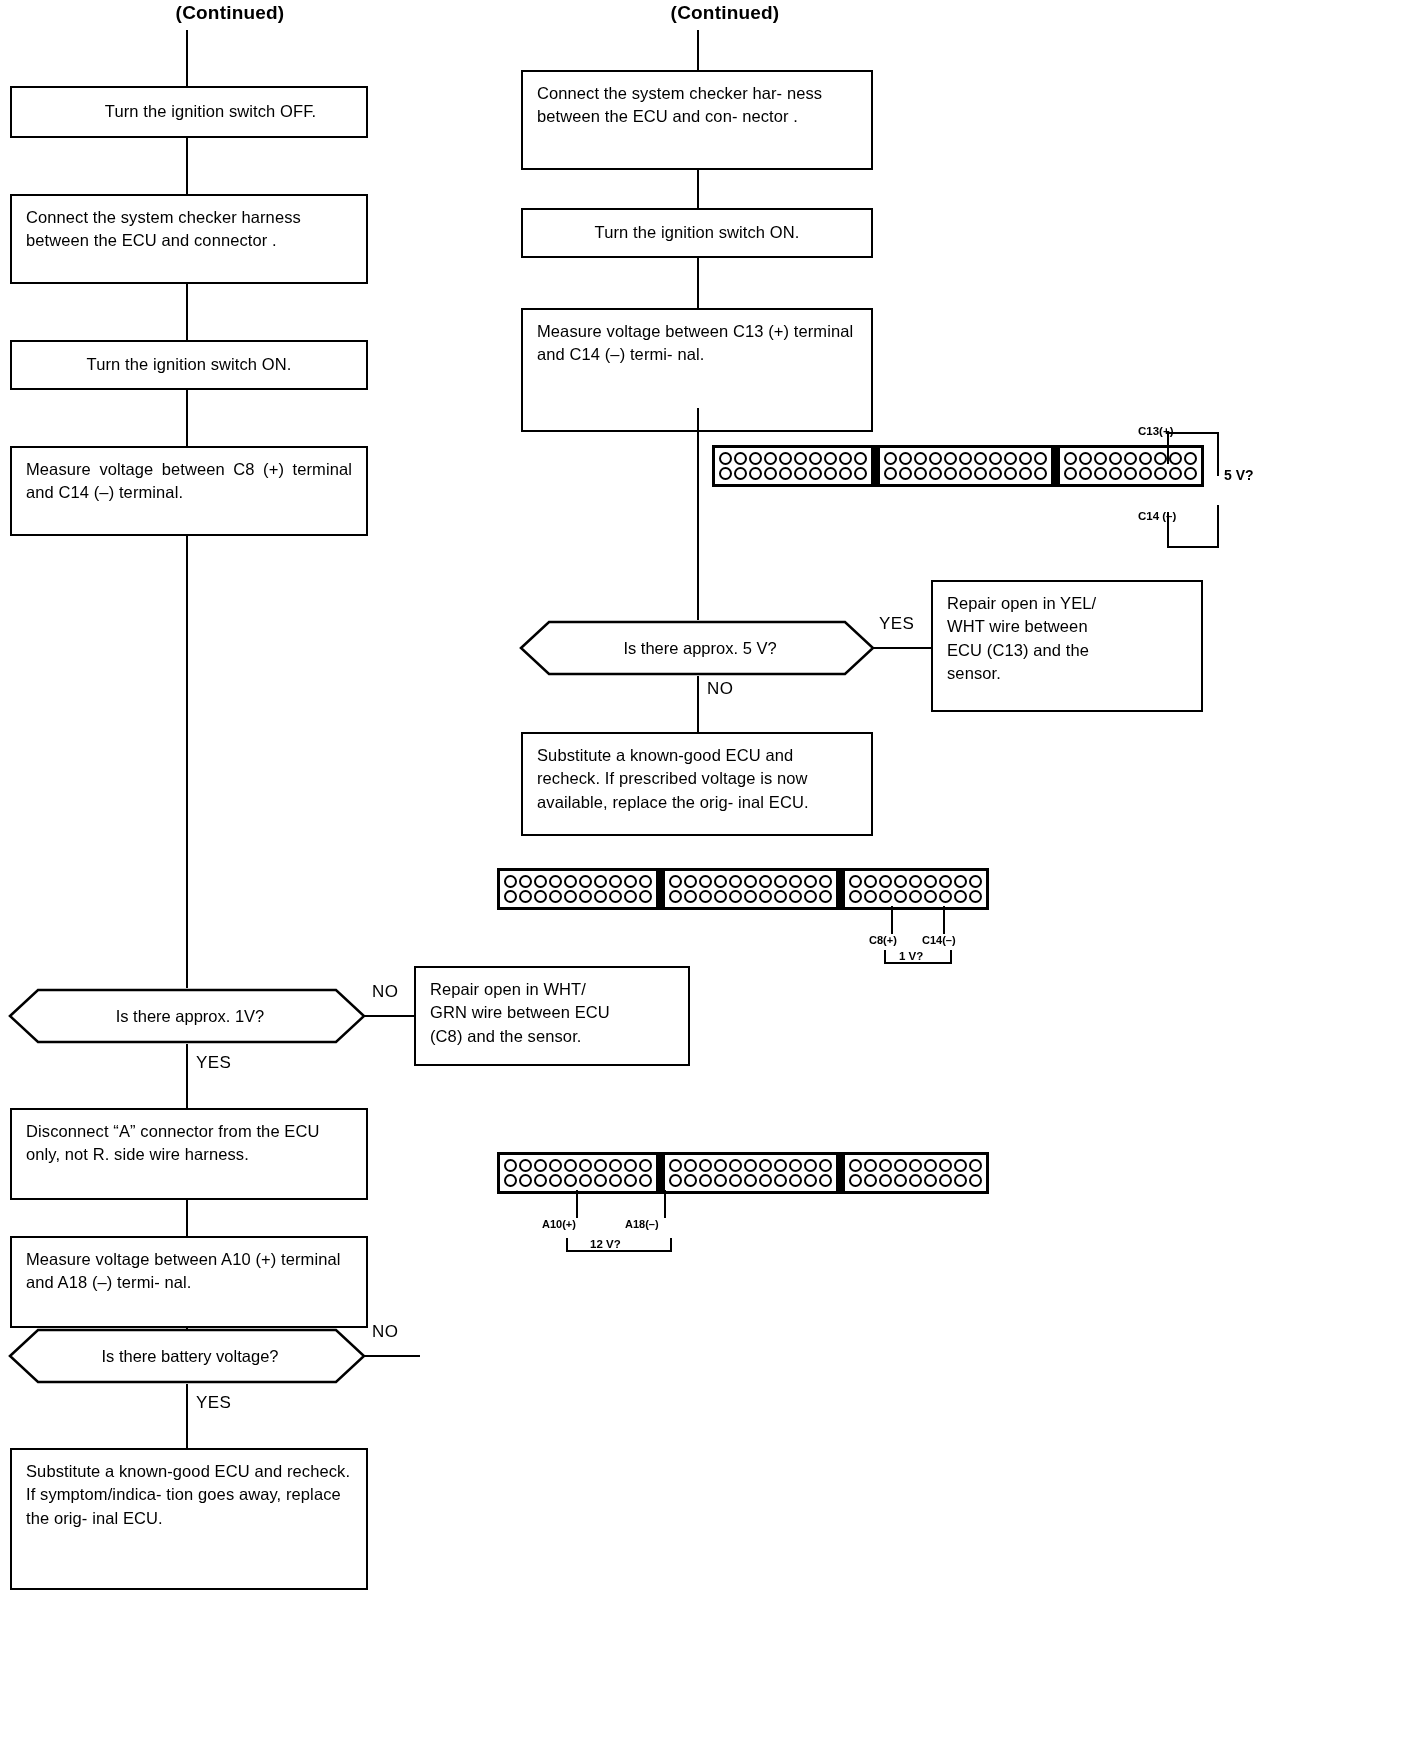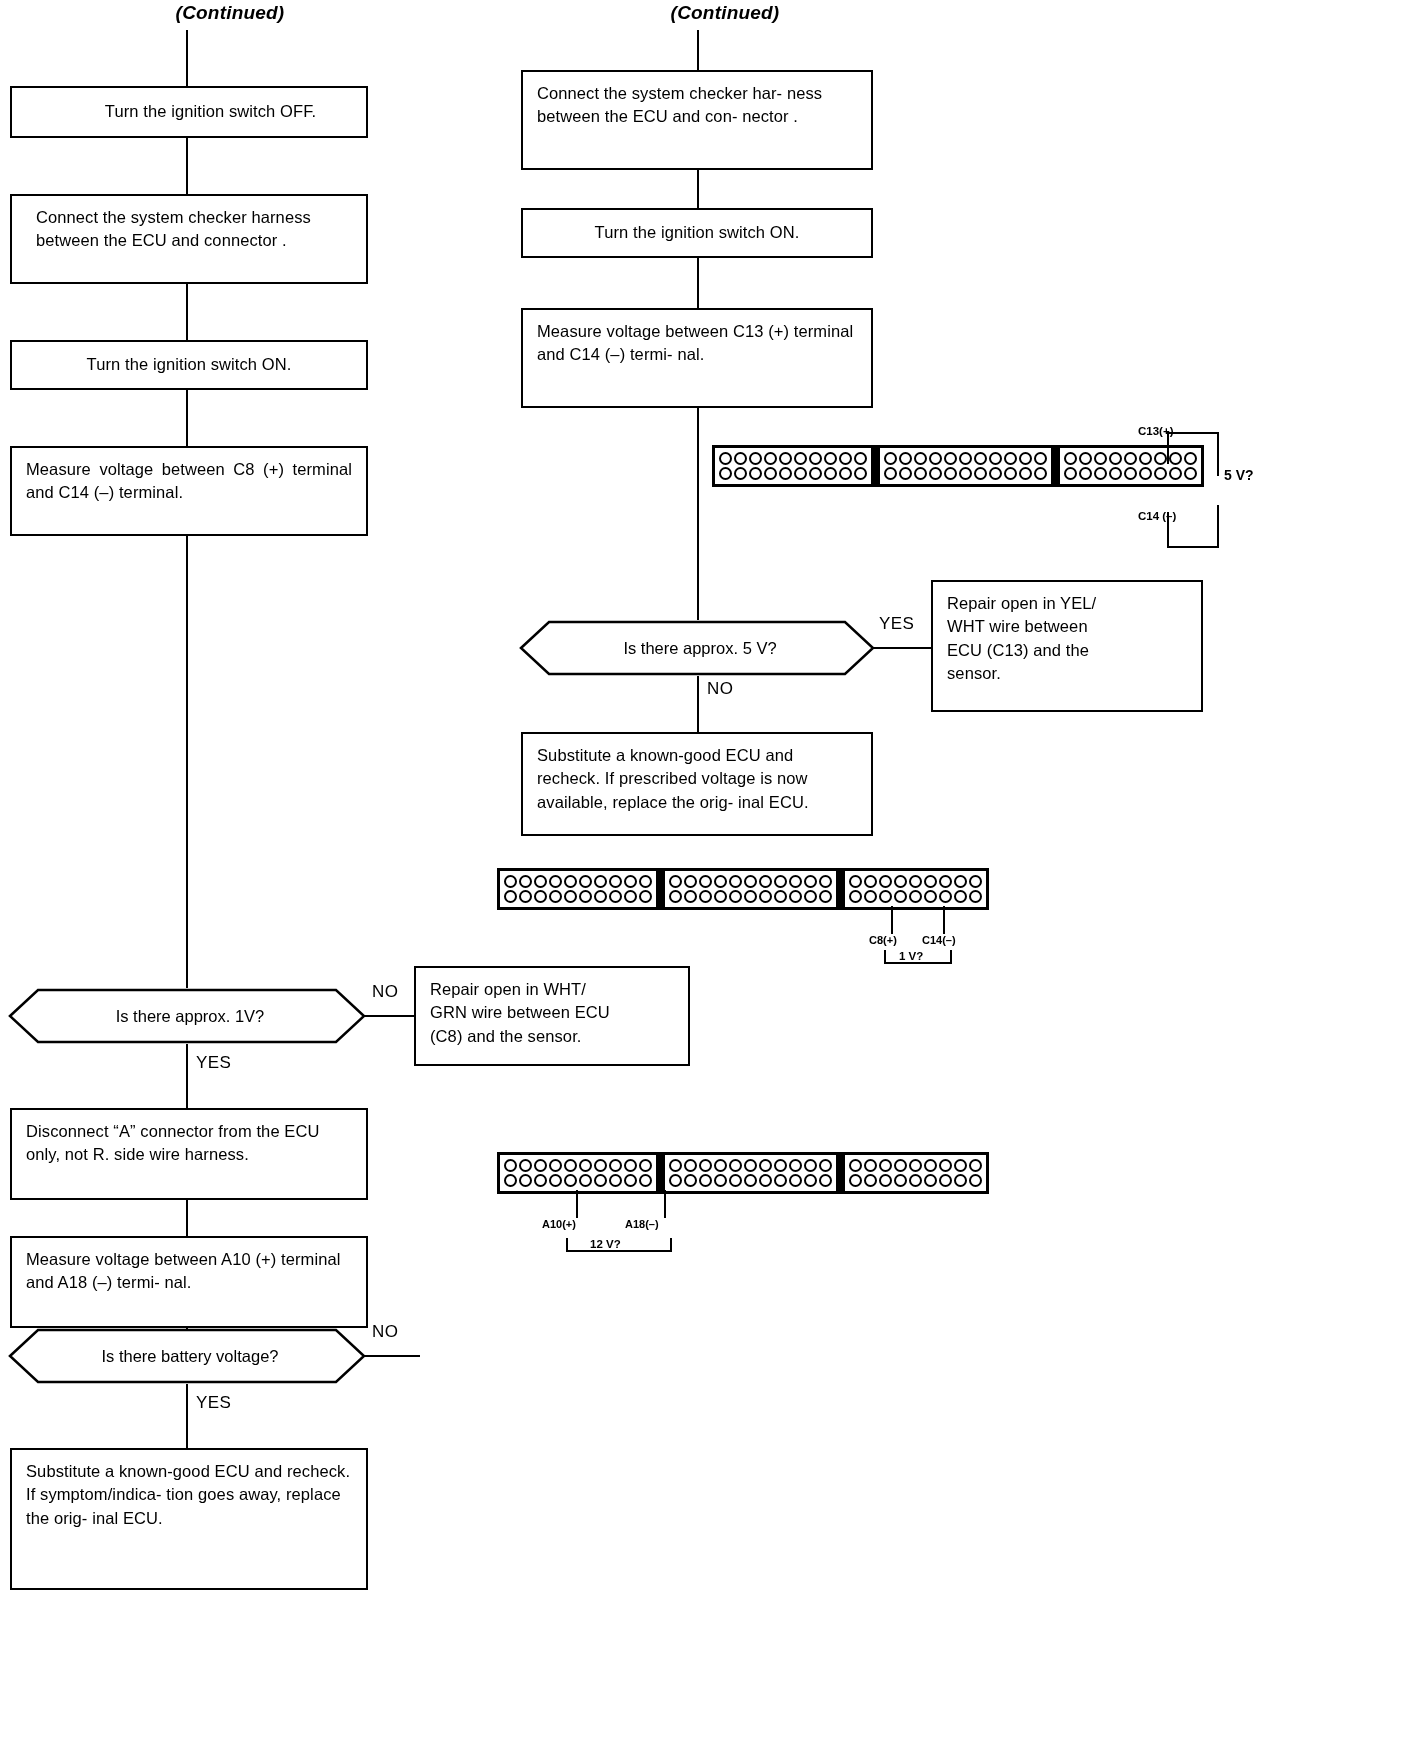"(Continued)" .continued { font-style: italic -> none }
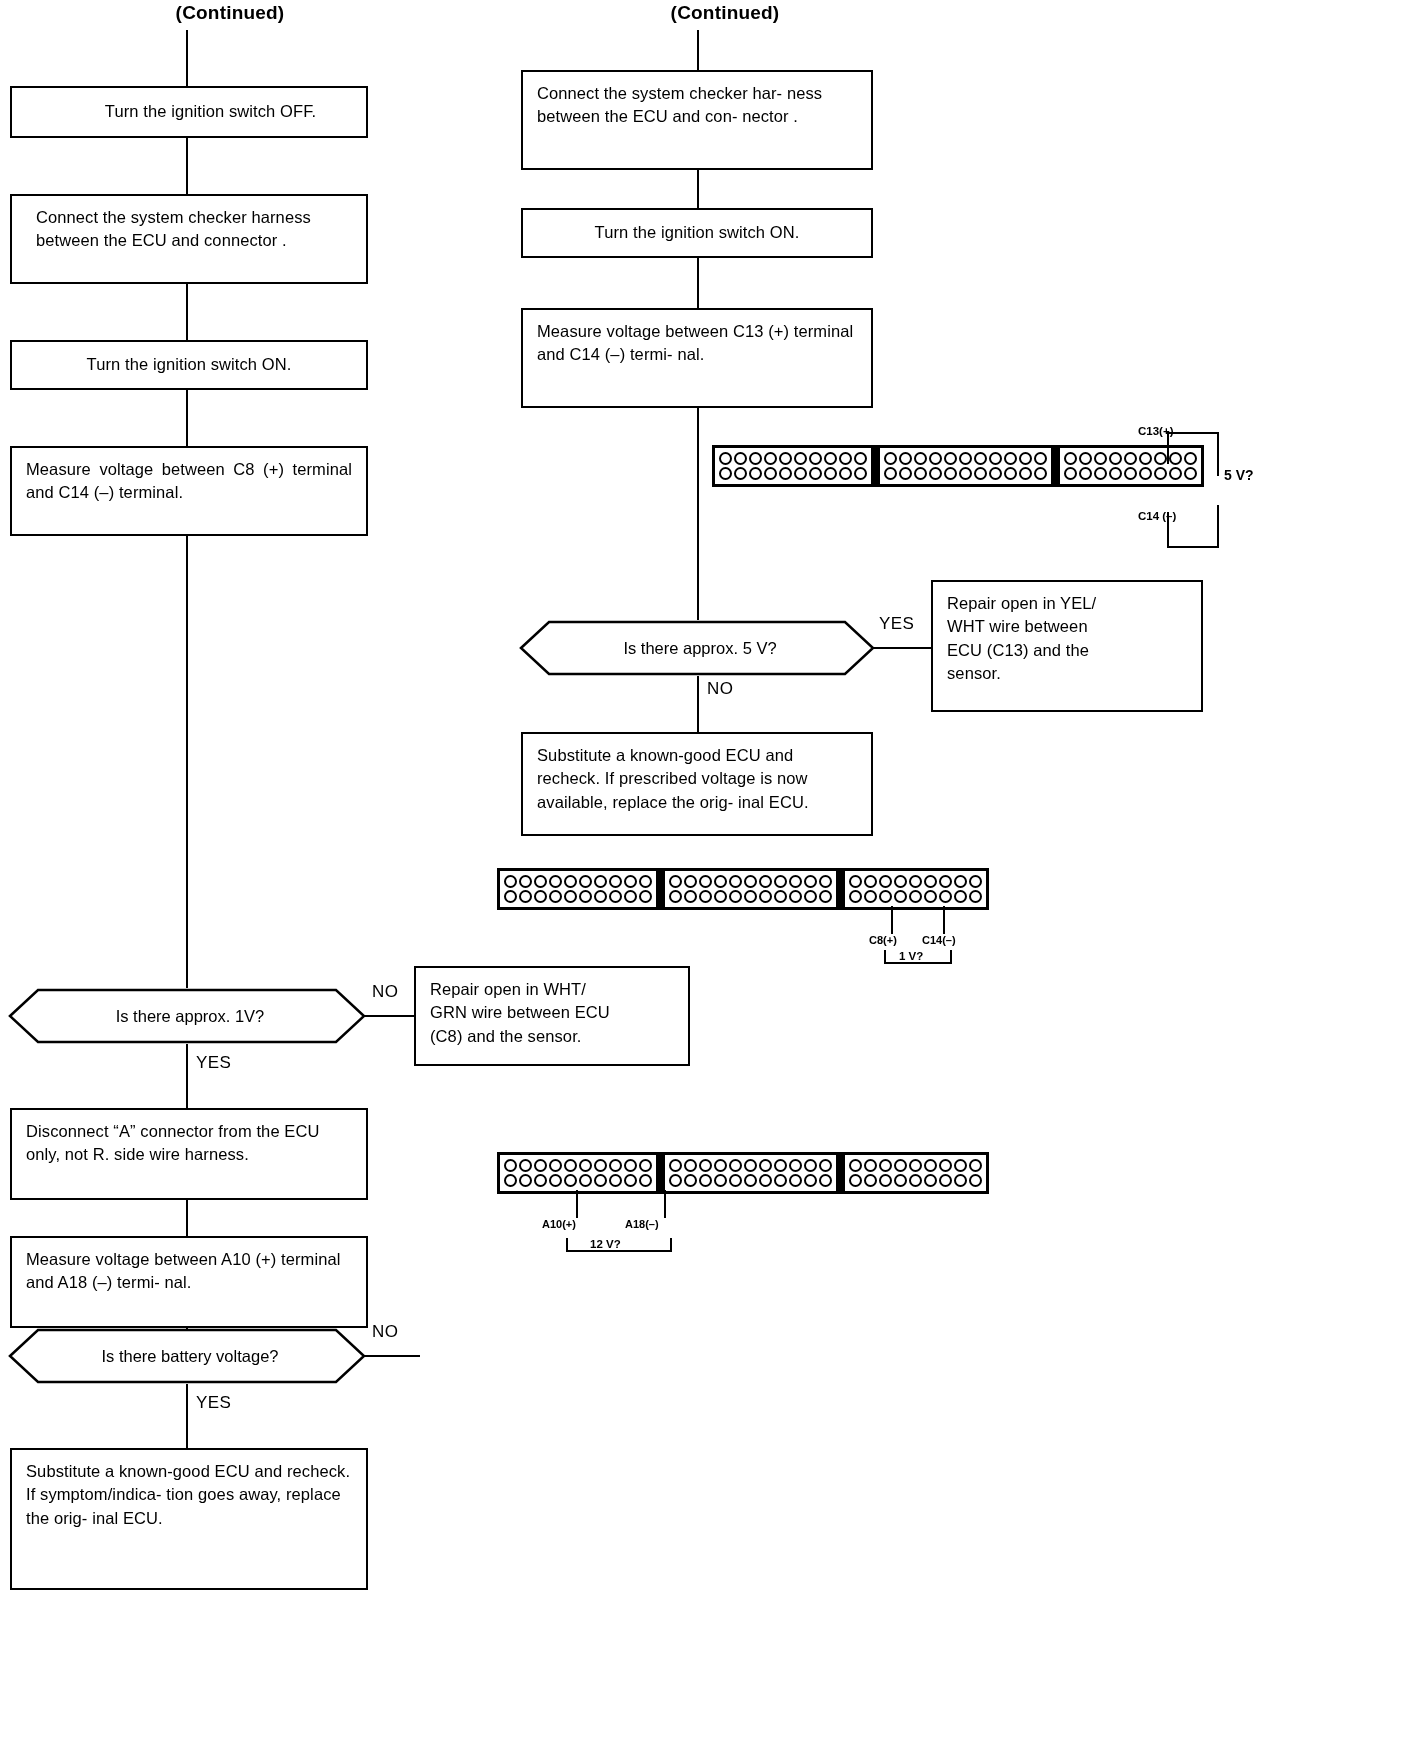"Connect the system checker harness" div.pbox { padding-left: 10px -> none }
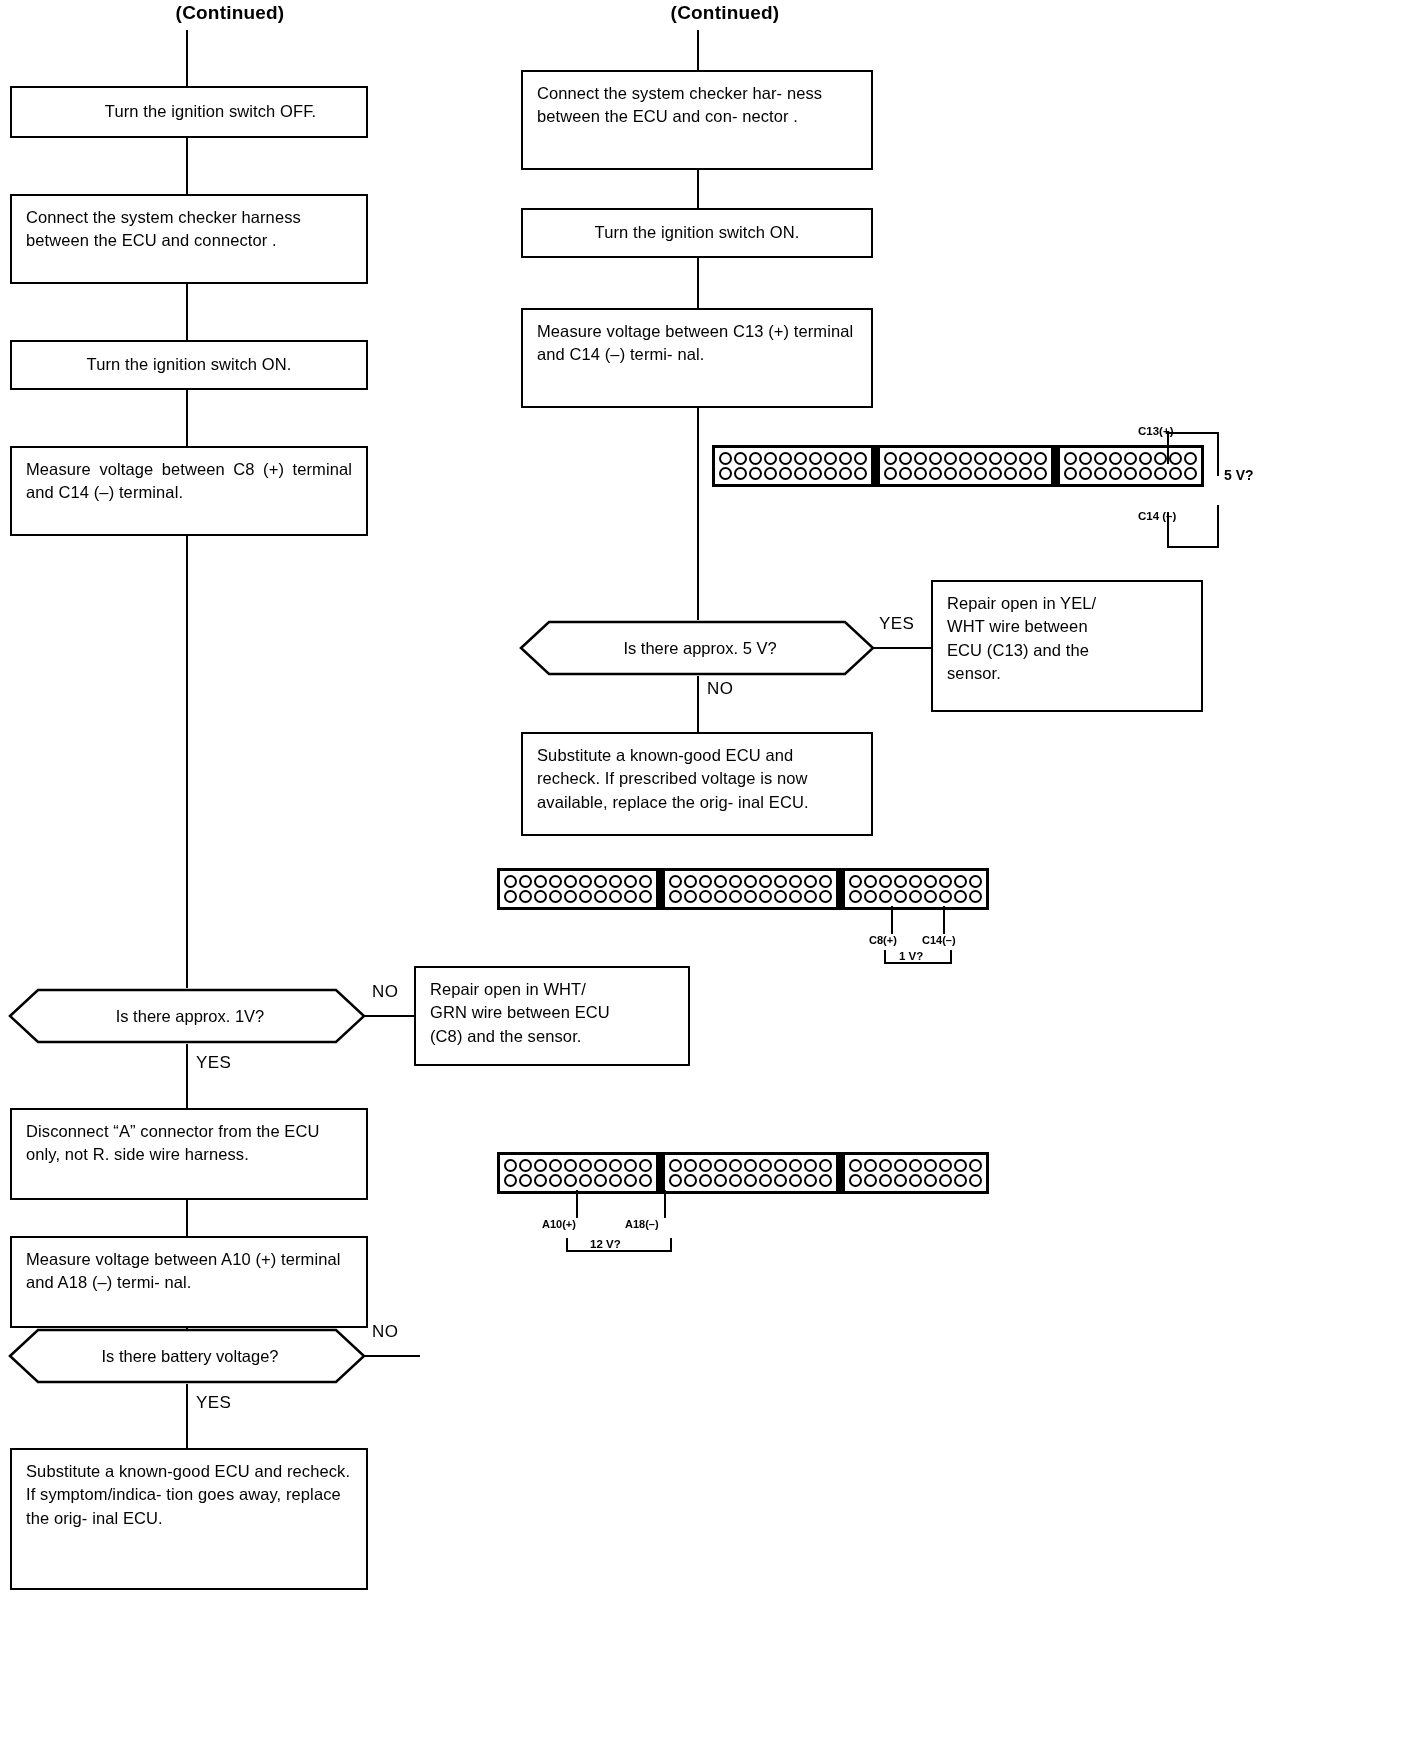"Measure voltage between C13 (+)" div.pbox { height: 100px -> 124px }
